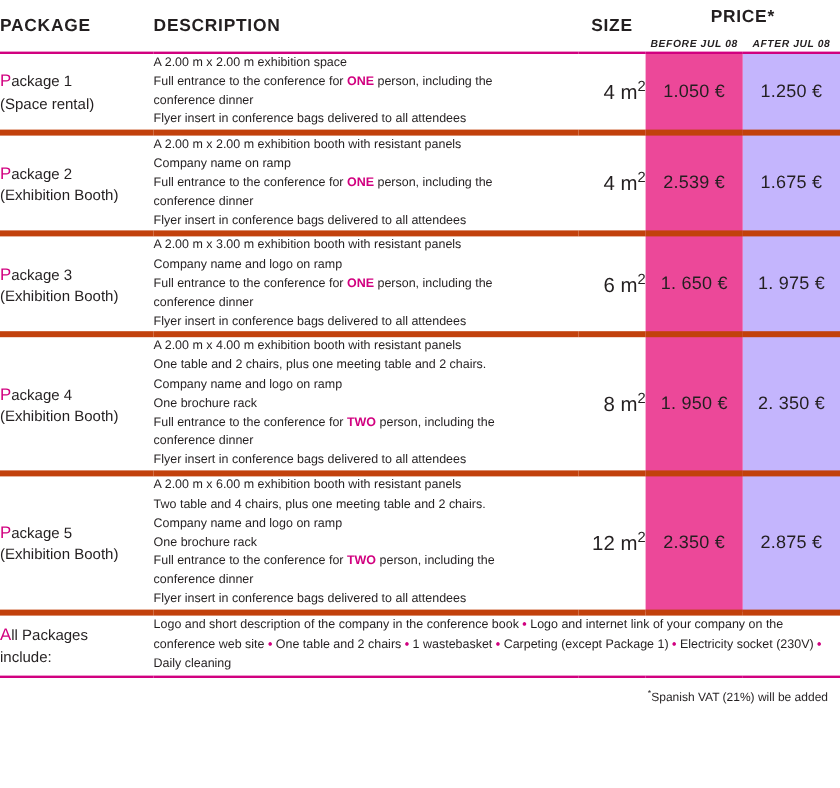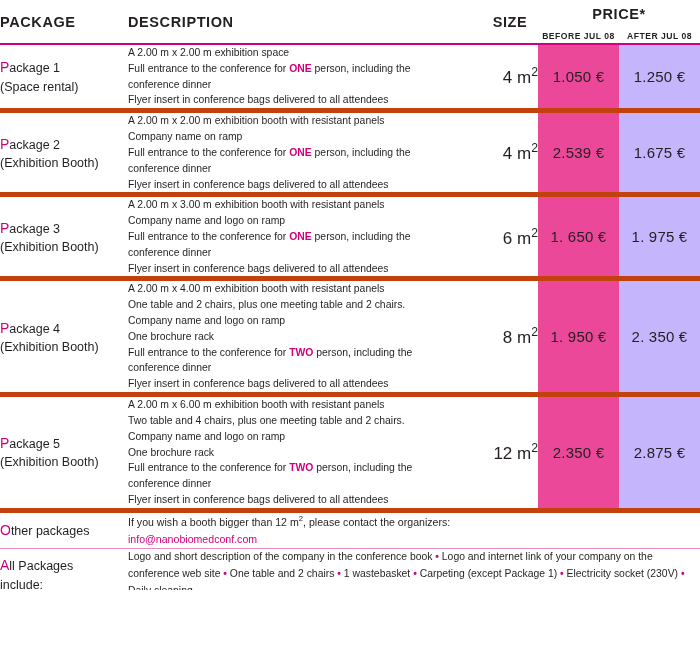"BEFORE JUL 08" .price-head-sub > div { font-style: none -> italic }
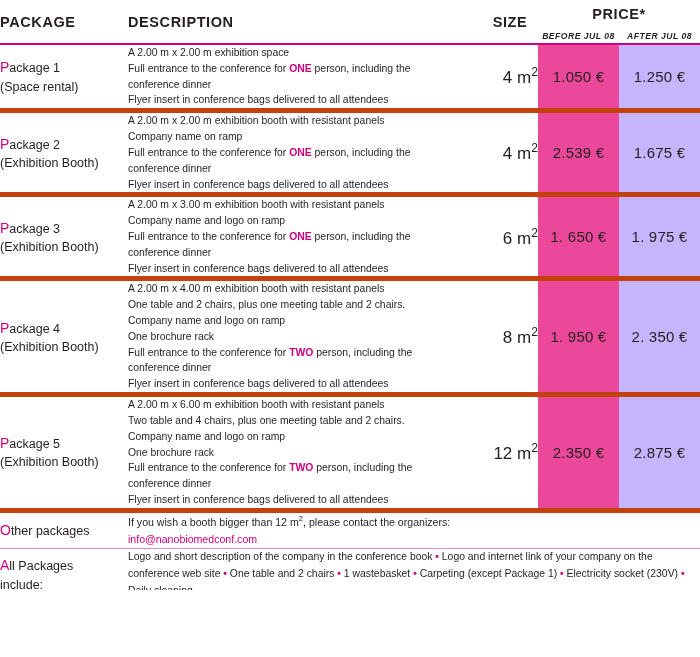"Other packages" tr.other-row { html: <tr> <td><span>O</span>ther packages</td> <td>If you wish a booth bigger than 12 m<sup>2</sup>, please contact the organizers:<br><span>info@nanobiomedconf.com</span></td> </tr> -> none }
